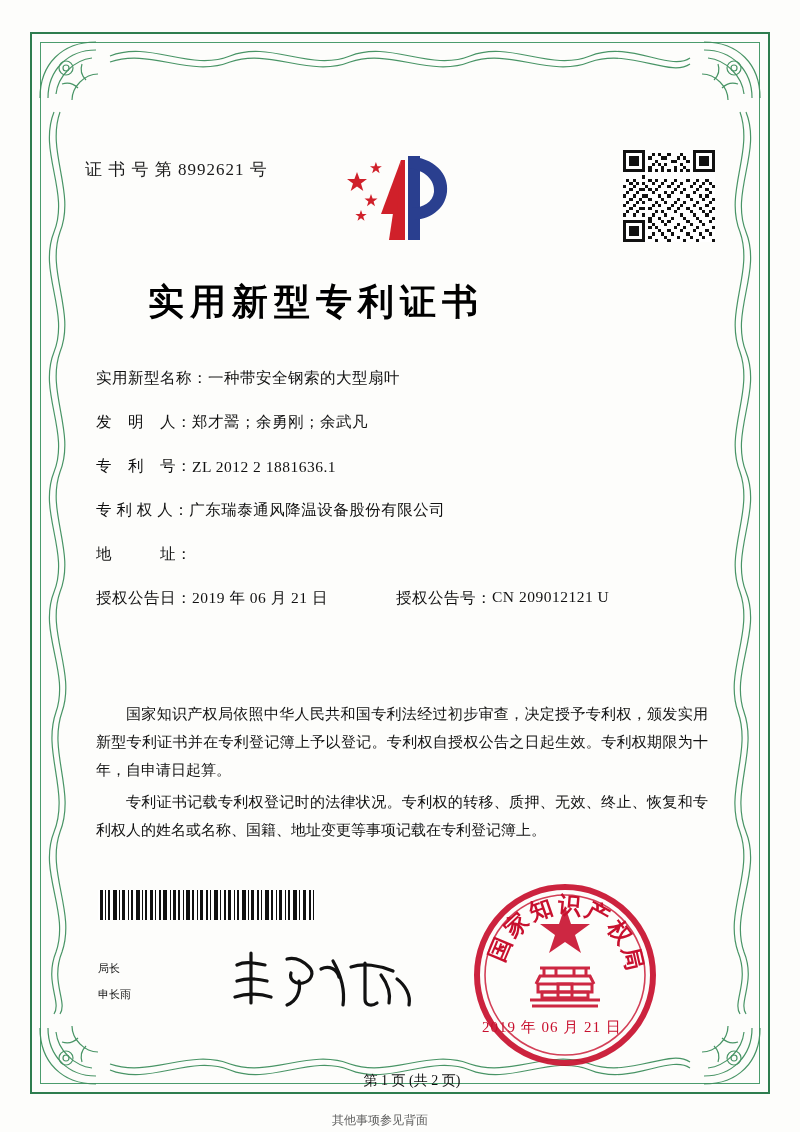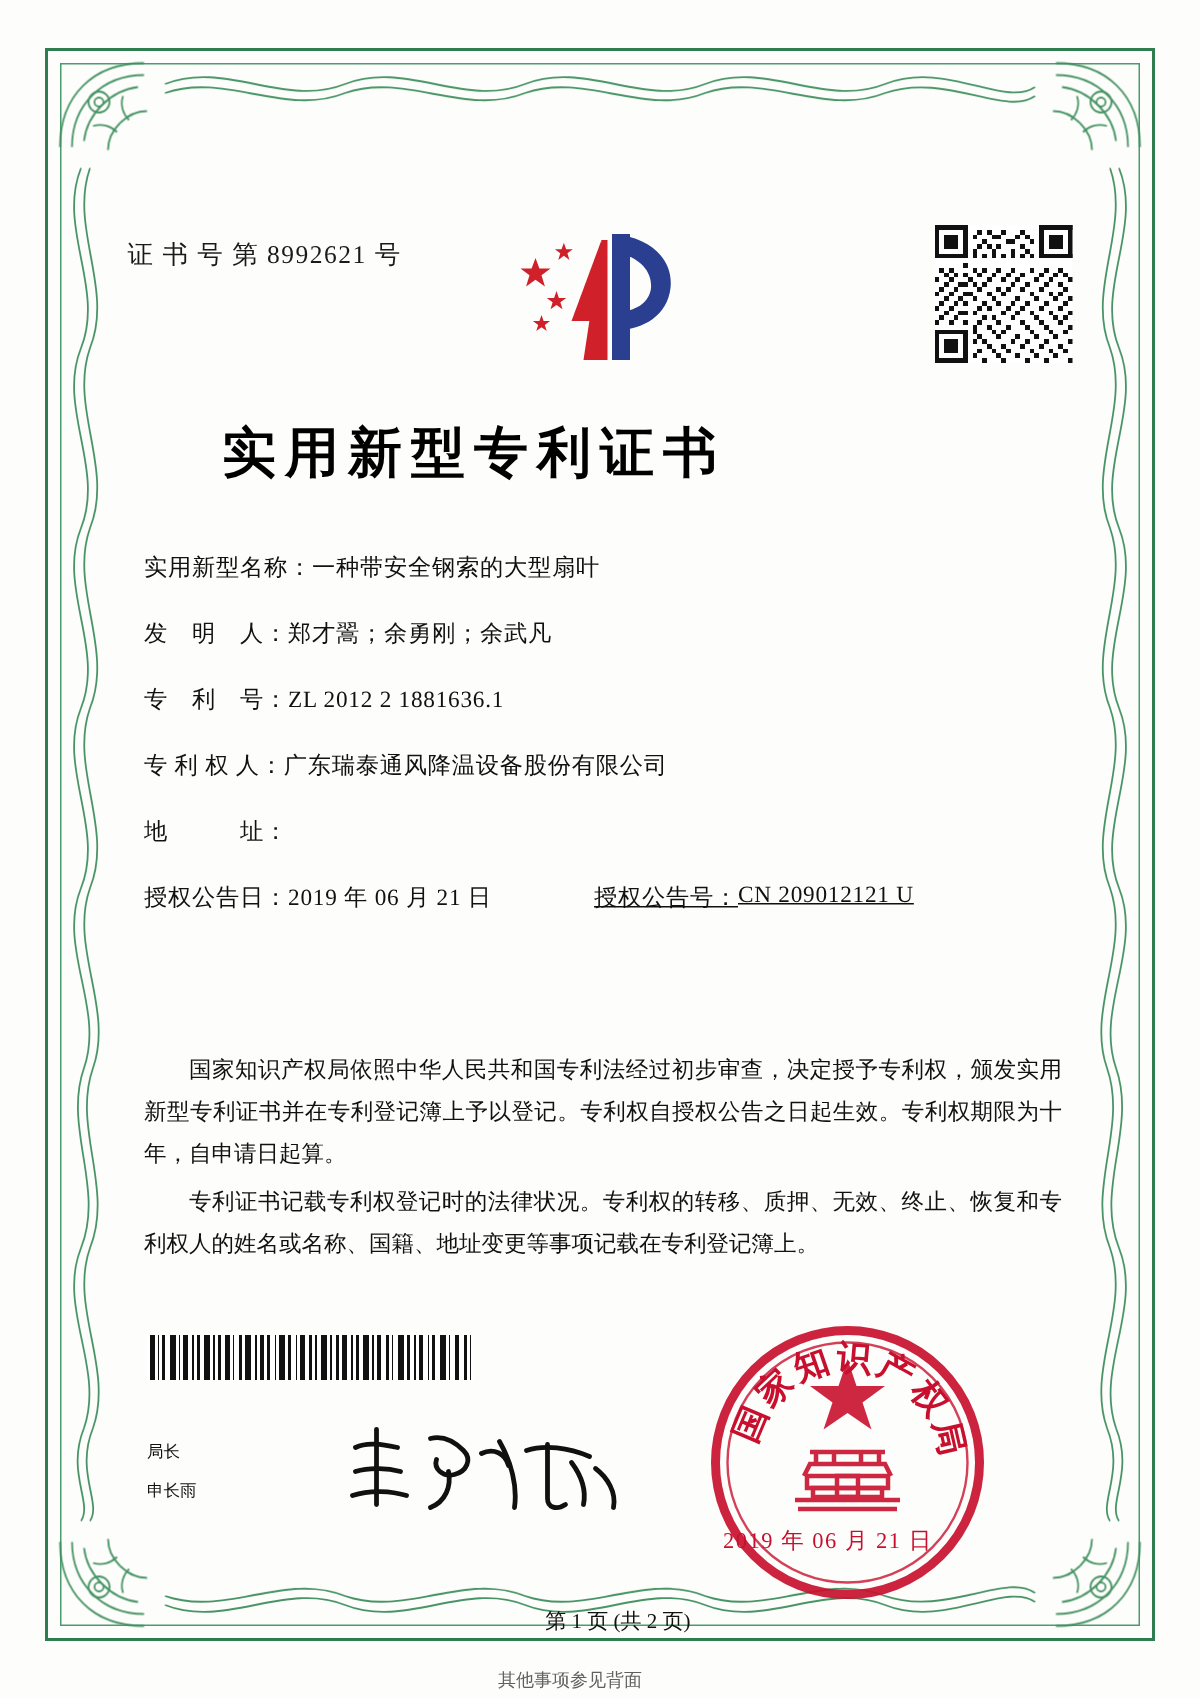"授权公告号：" .row-two .col-b { text-decoration: underline -> none }
